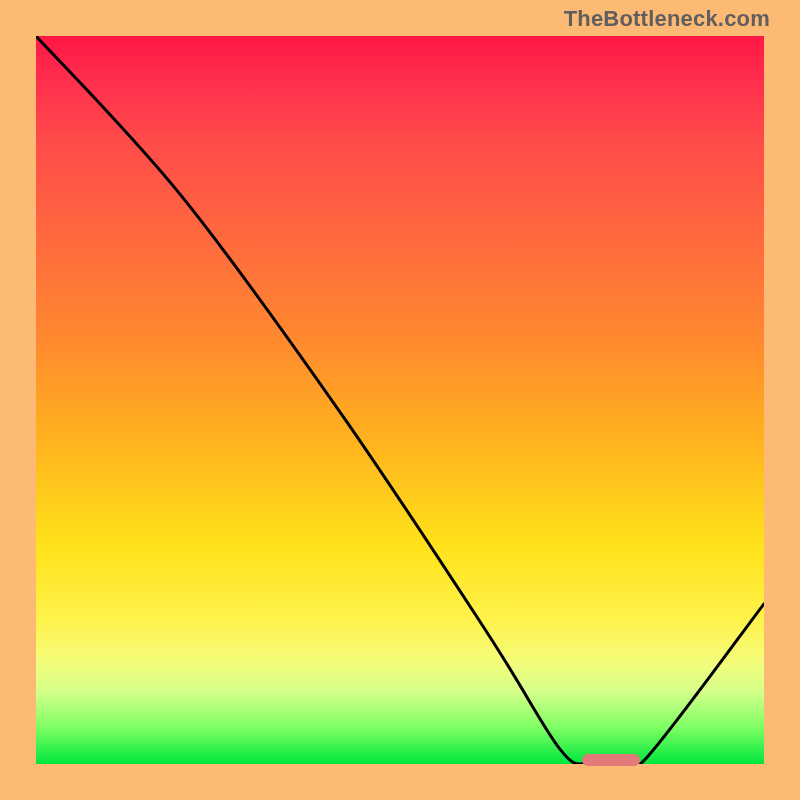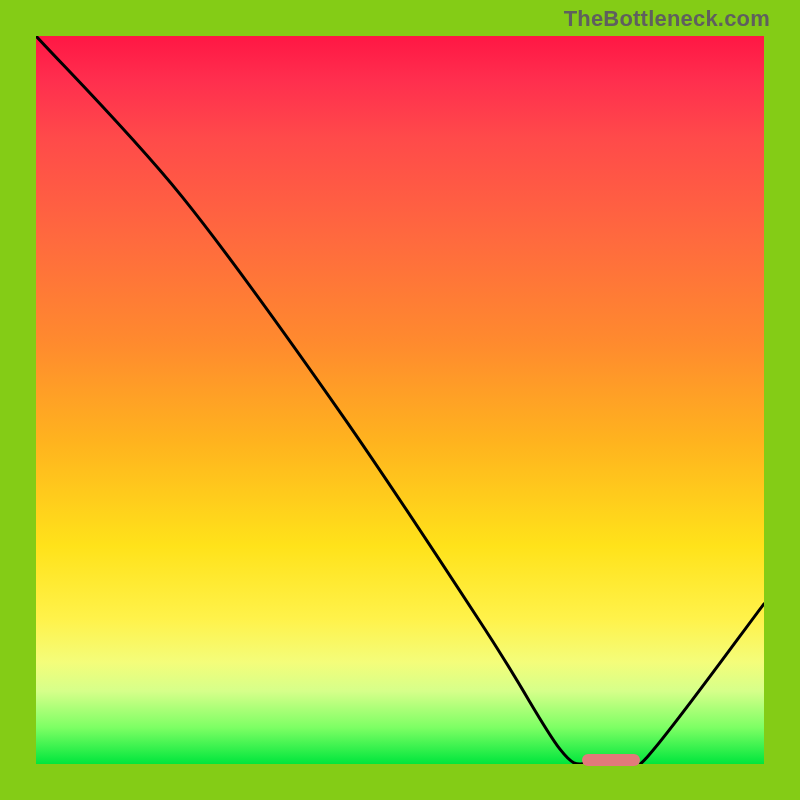"TheBottleneck.com" .frame { background: #84cc16 -> #fdba74 }
